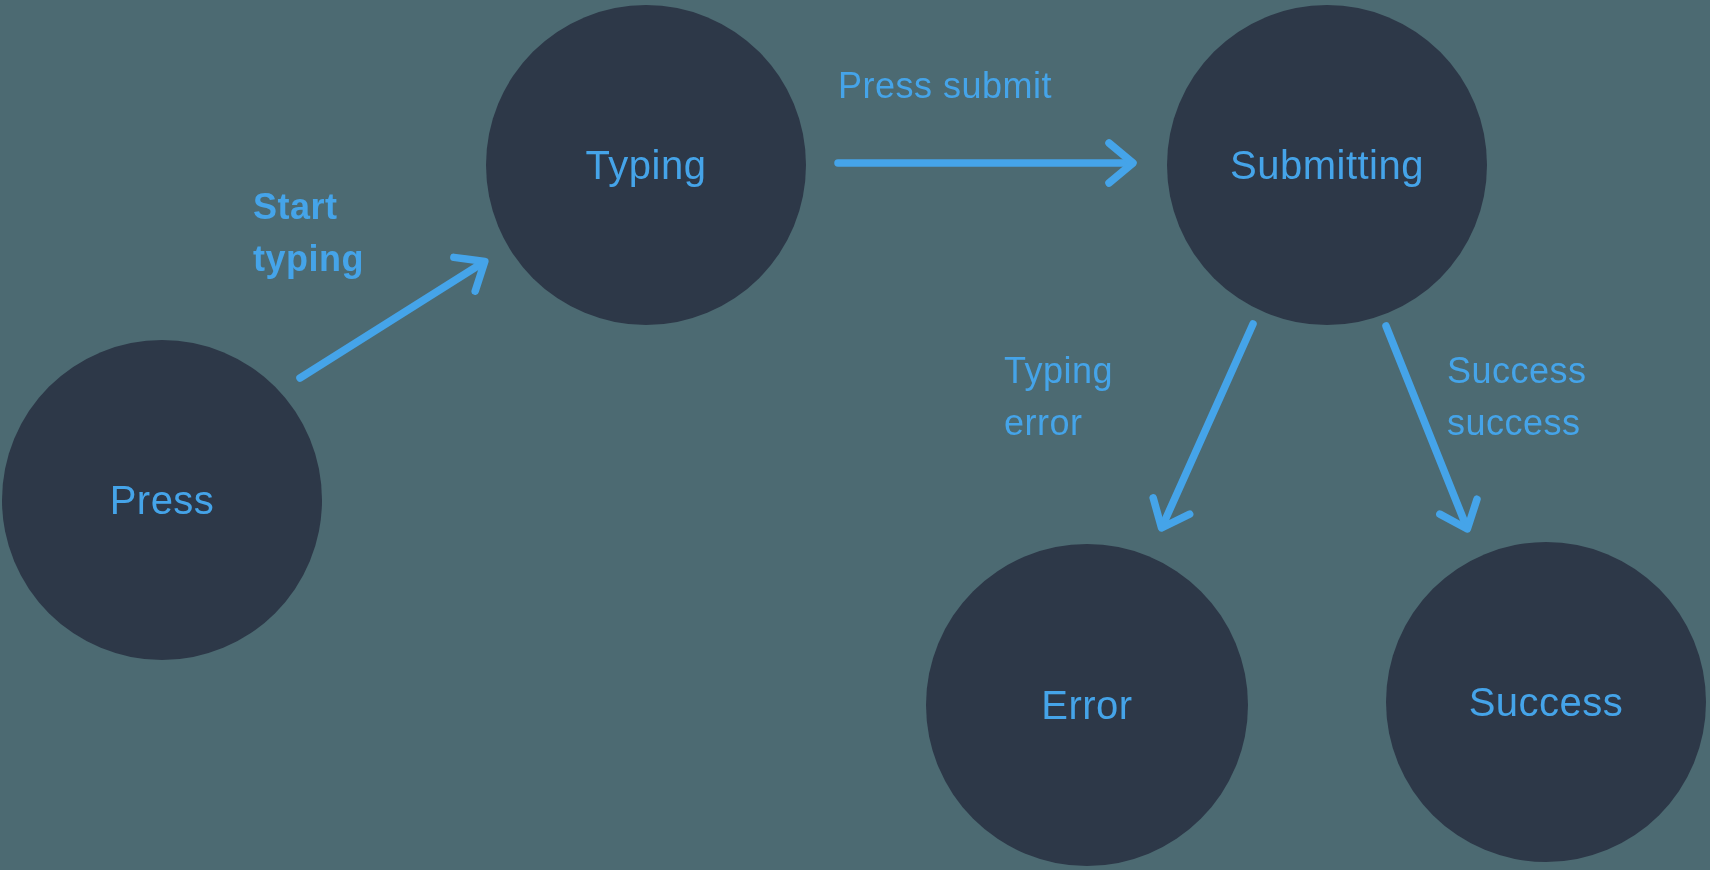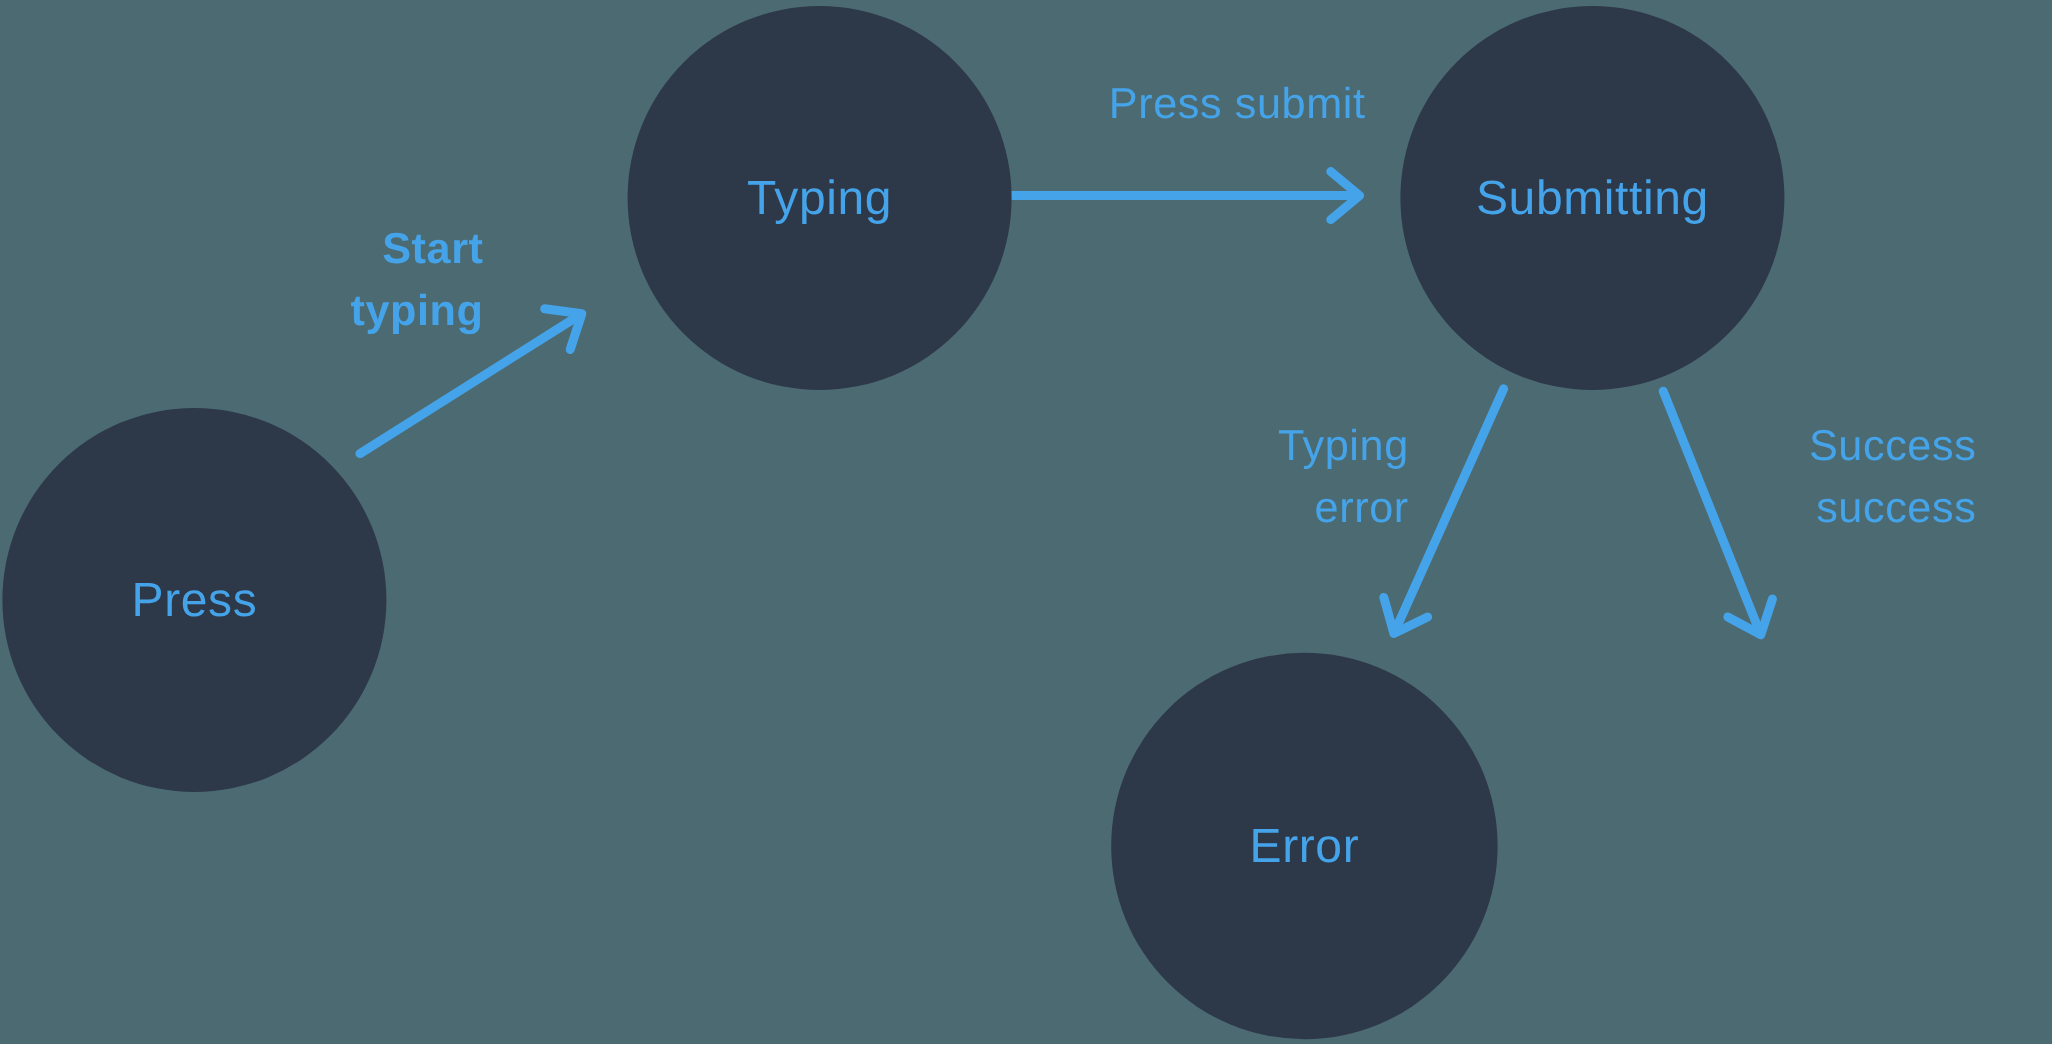"Press submit" .edge-label { text-align: right -> left }
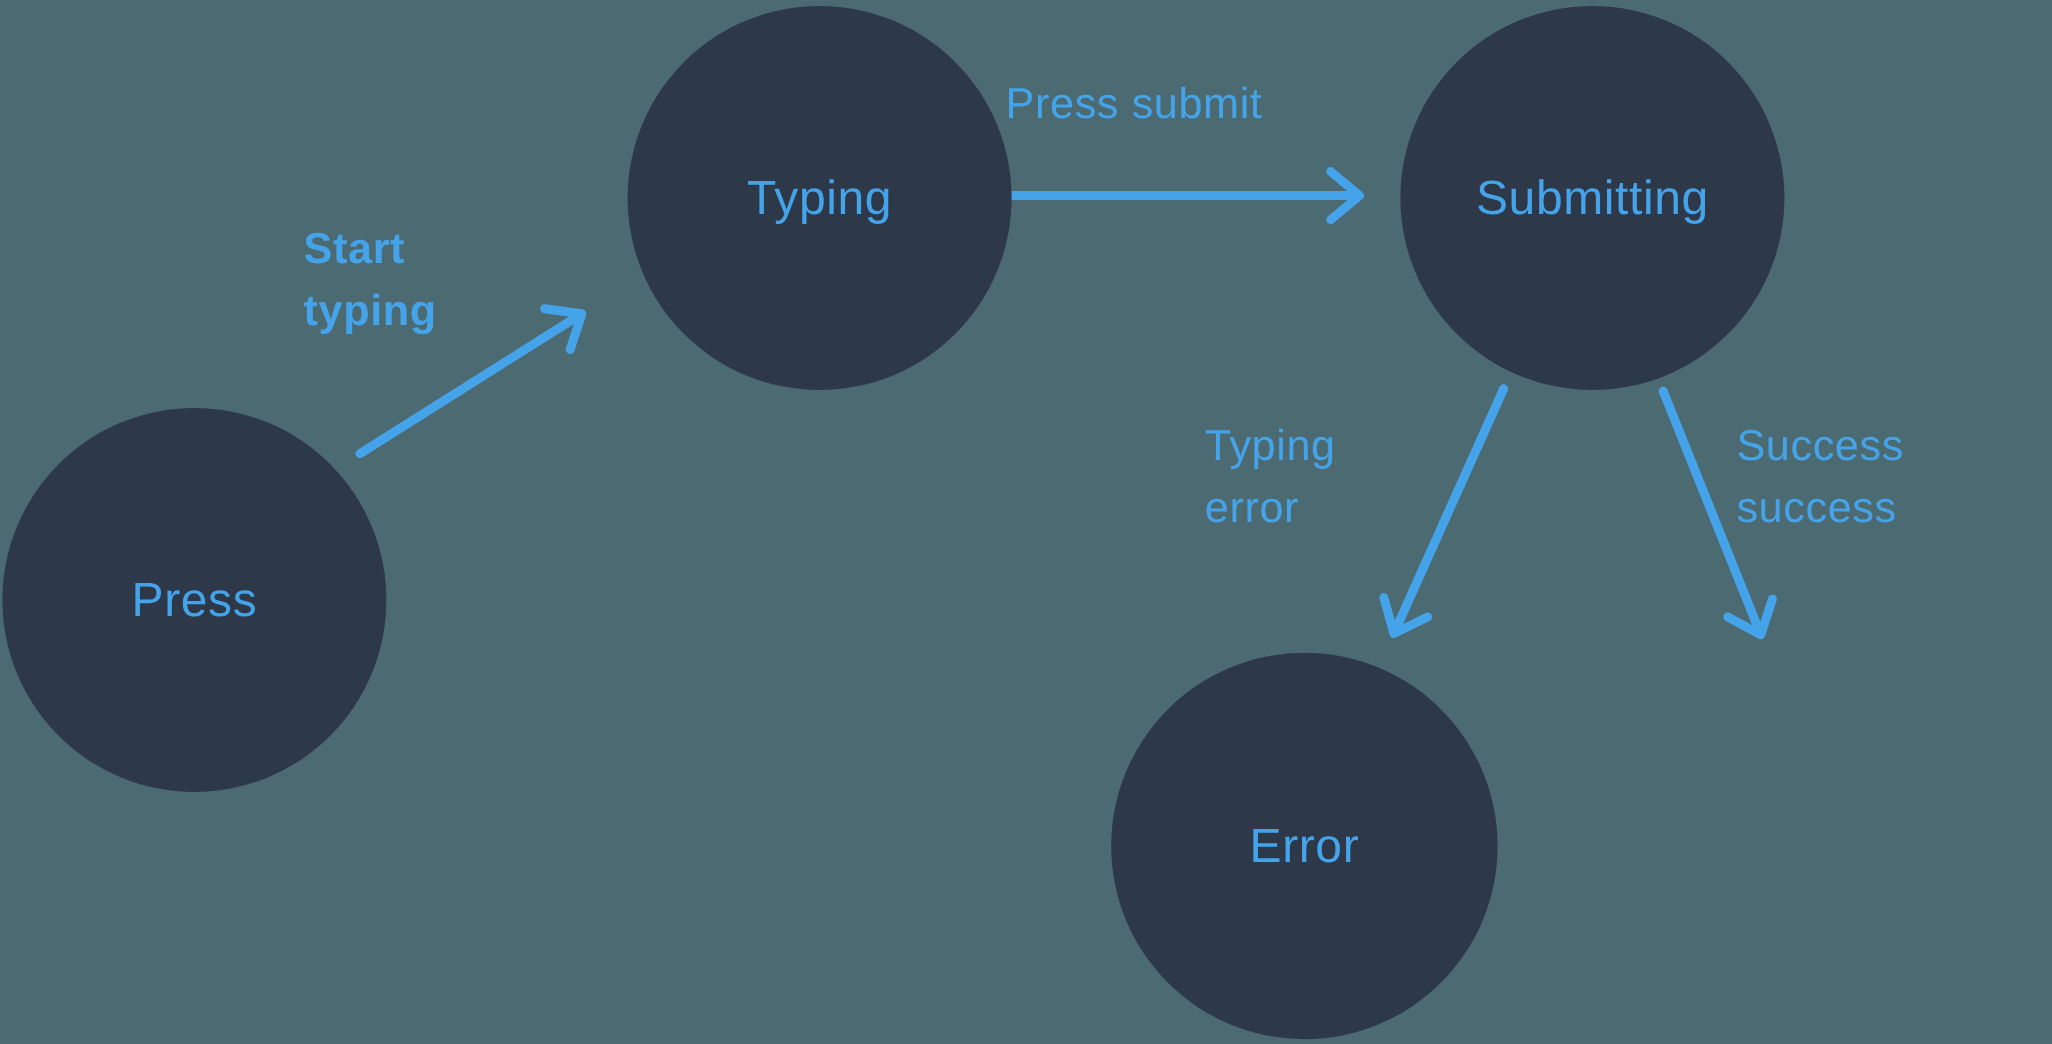"Typing" .node-typing { left: 523px -> 486px }
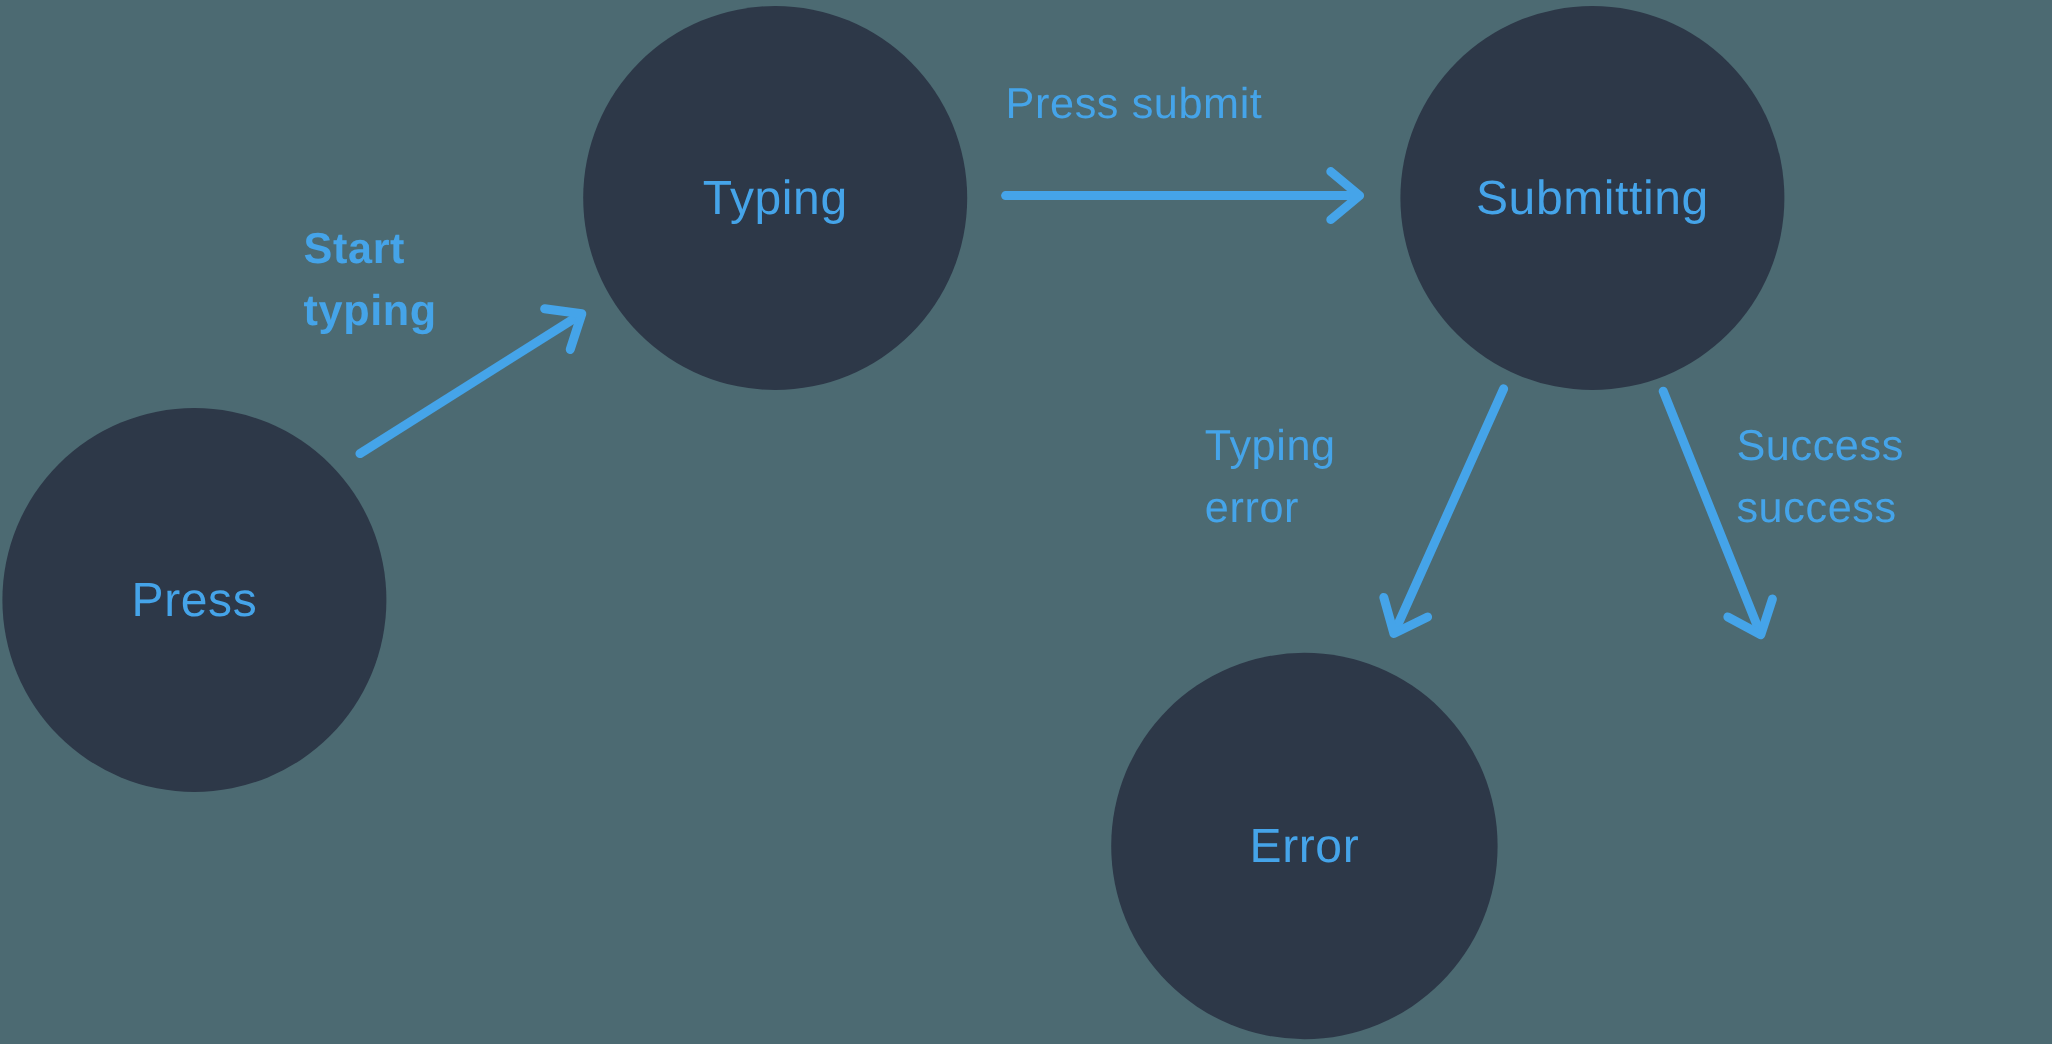"Success" div.state-node { html: none -> <div> <span>Success</span> </div> }
